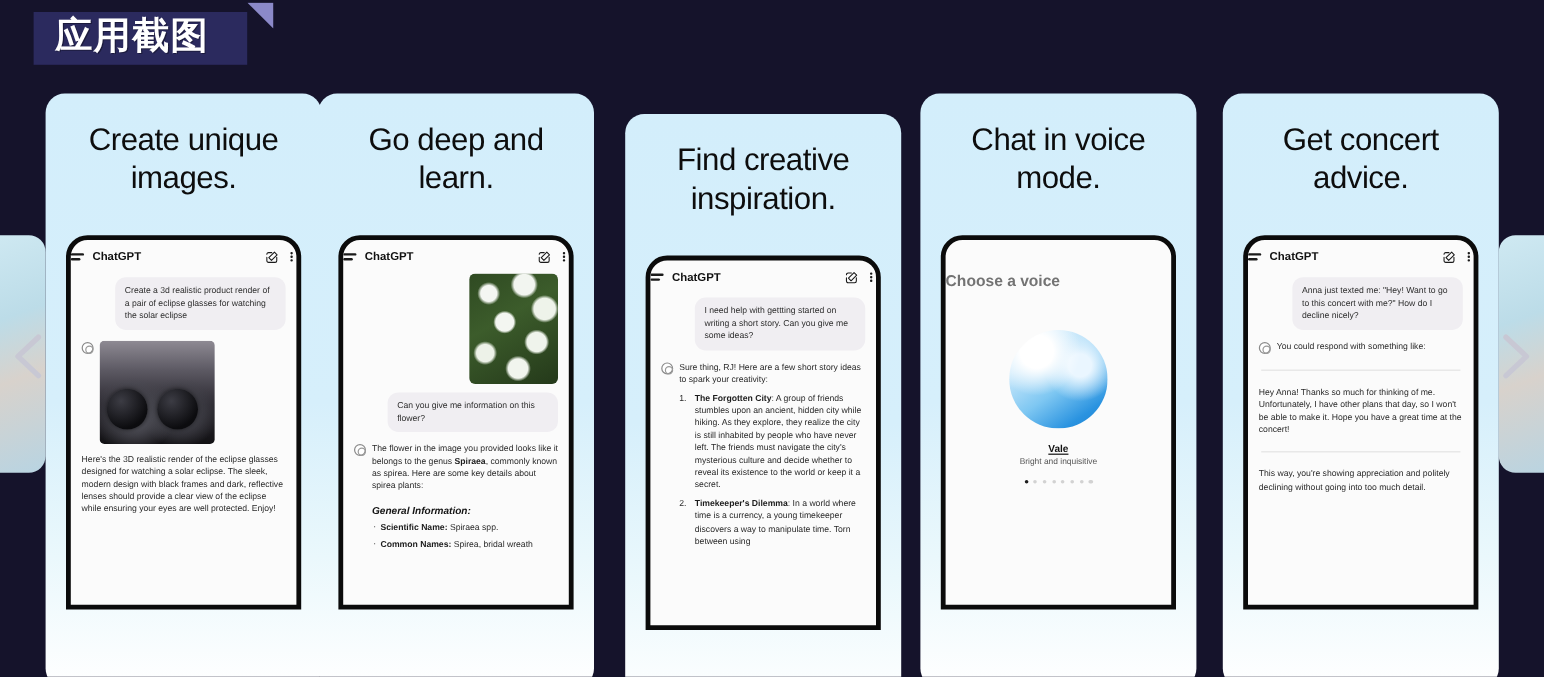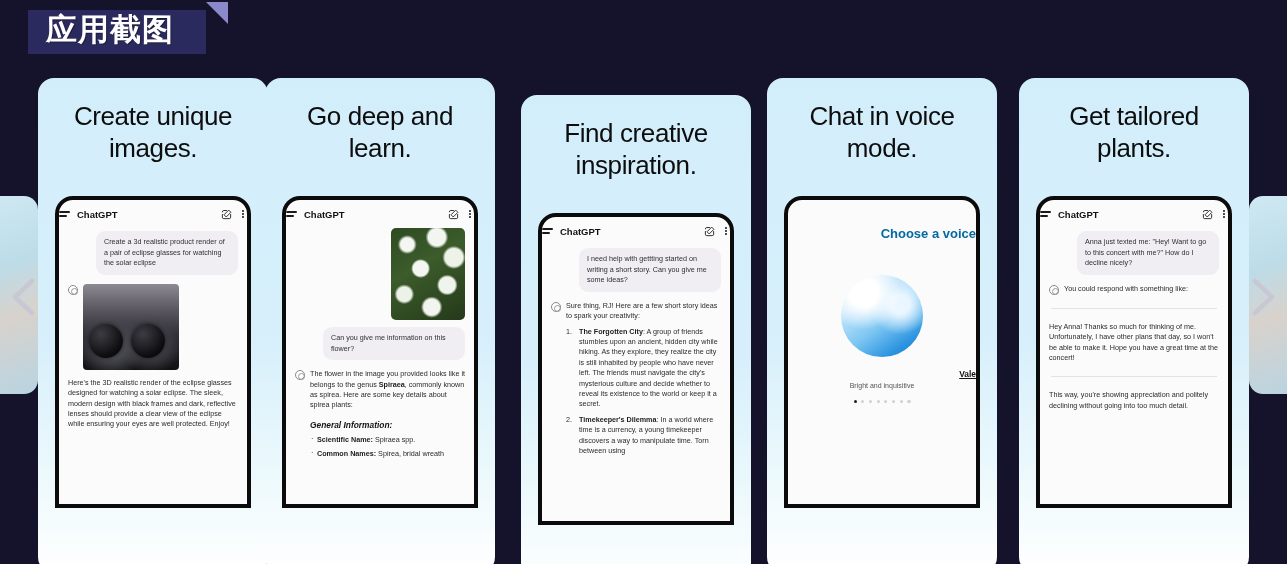"Get tailored plants." div.card-head { text: tailored plants -> concert advice }
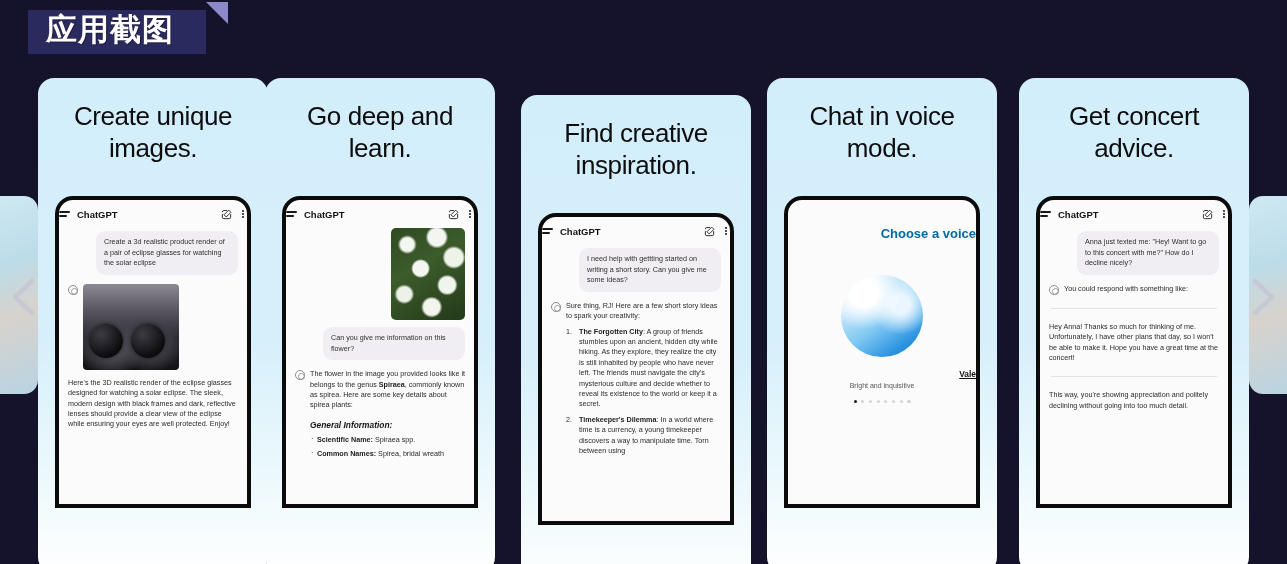"Choose a voice" .voice-title { color: #0369a1 -> #737373; text-align: right -> left }
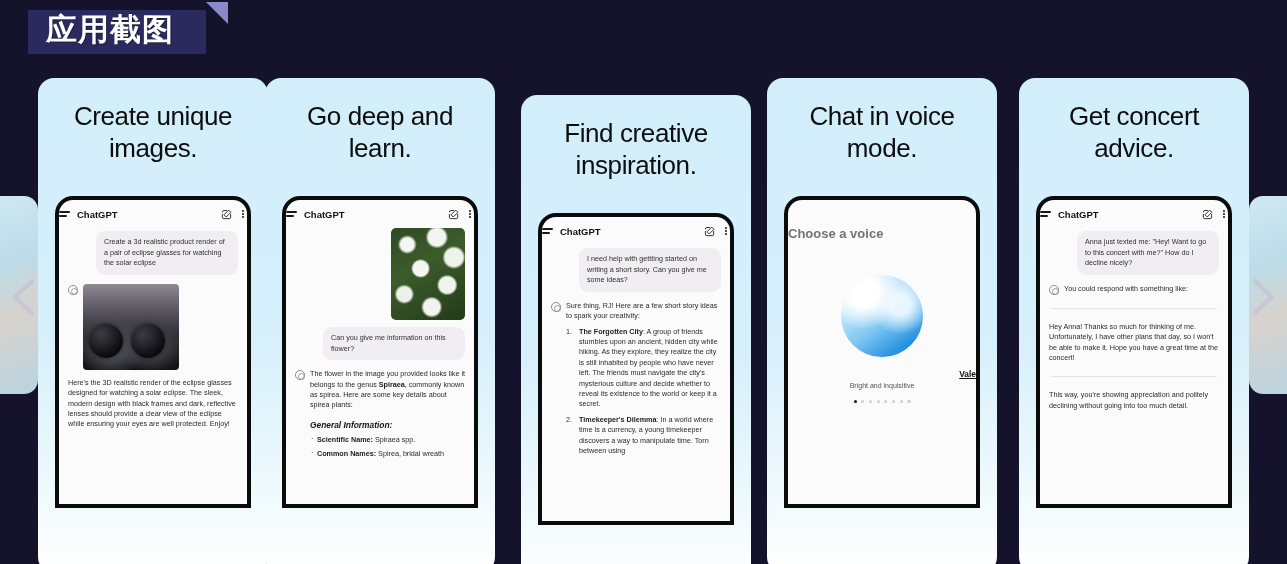"Vale" .voice-name { text-align: right -> center }
